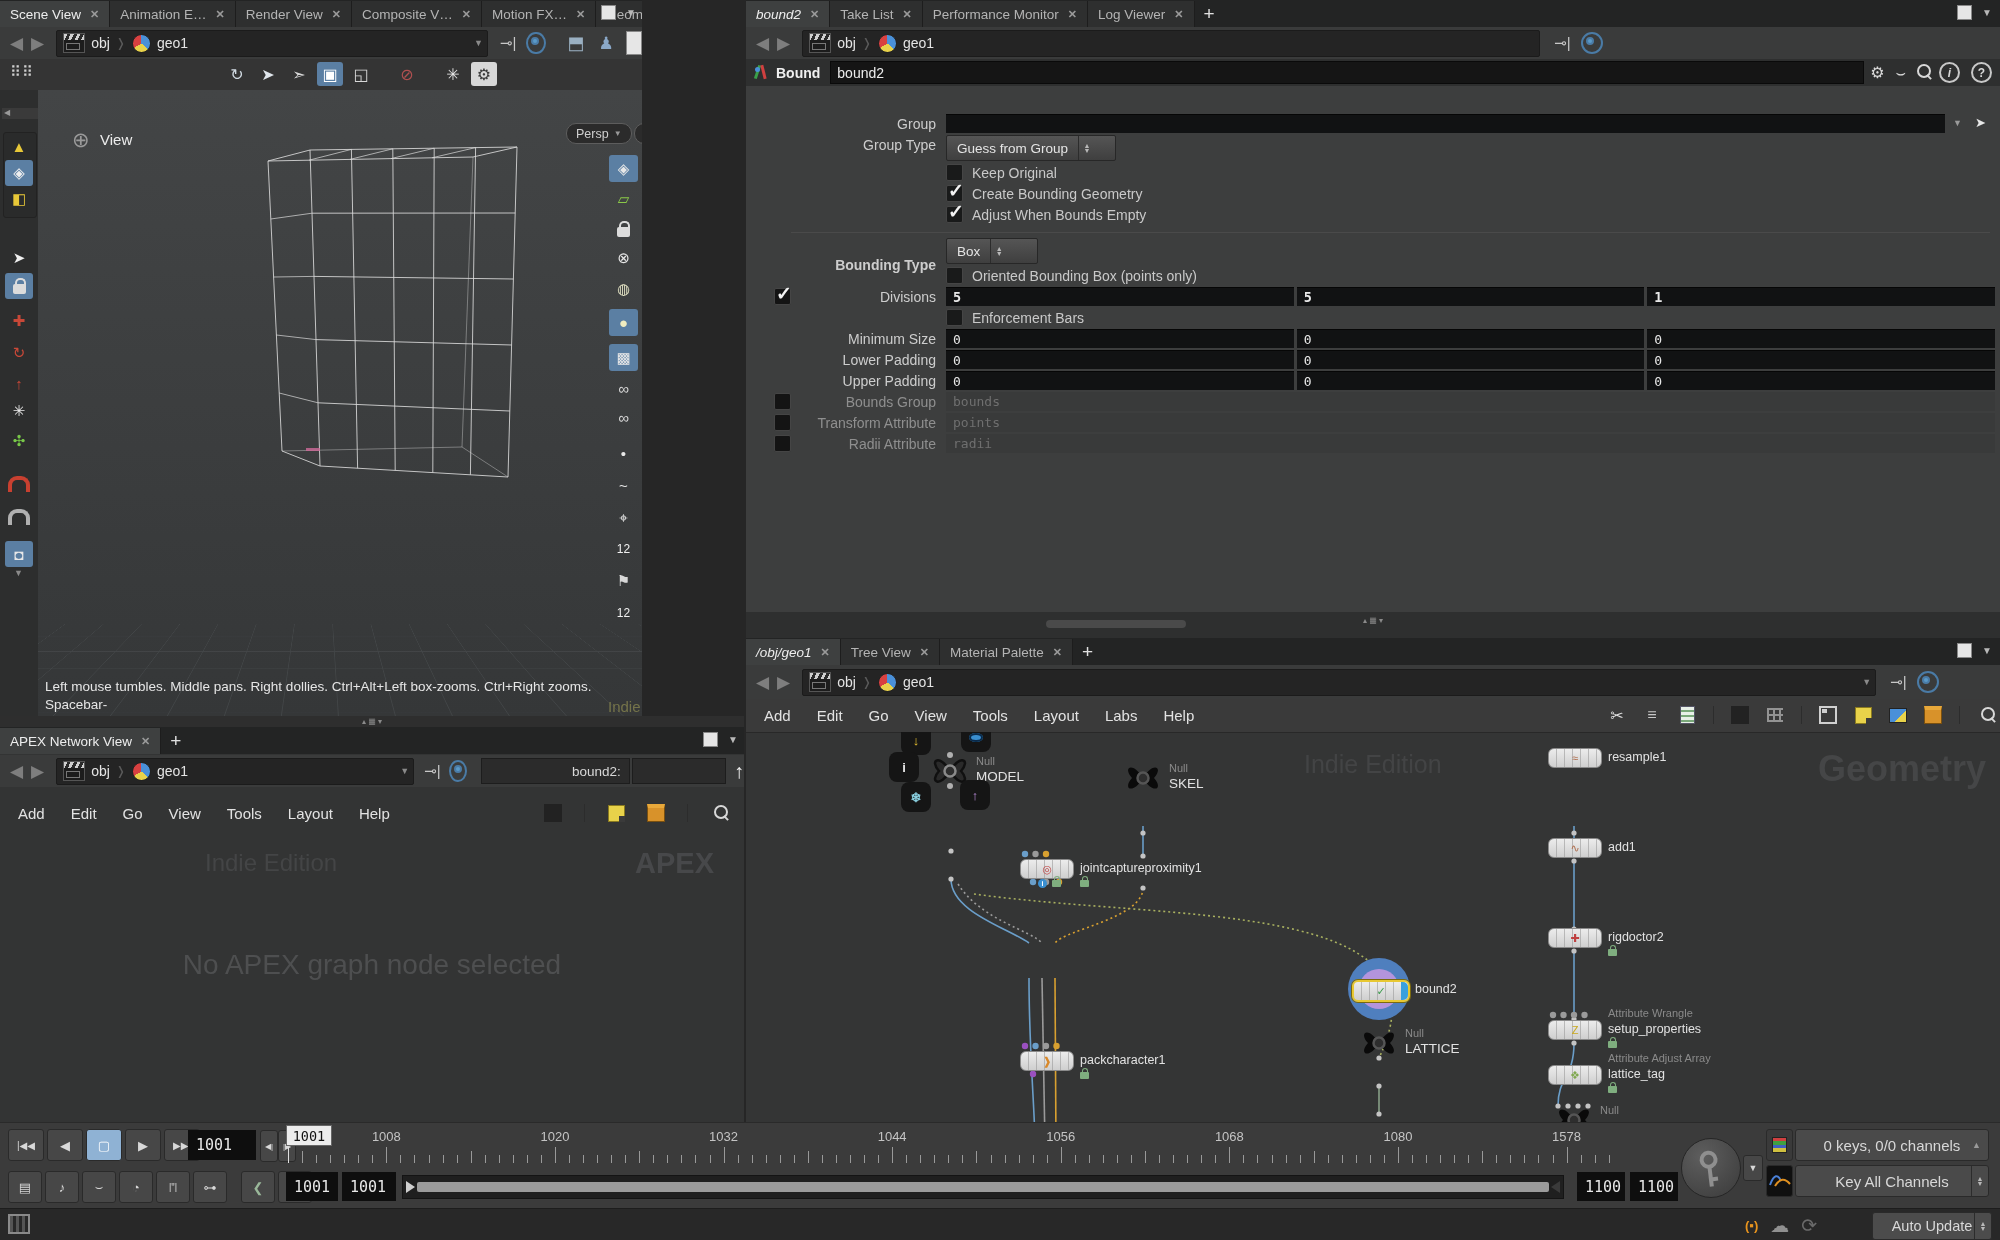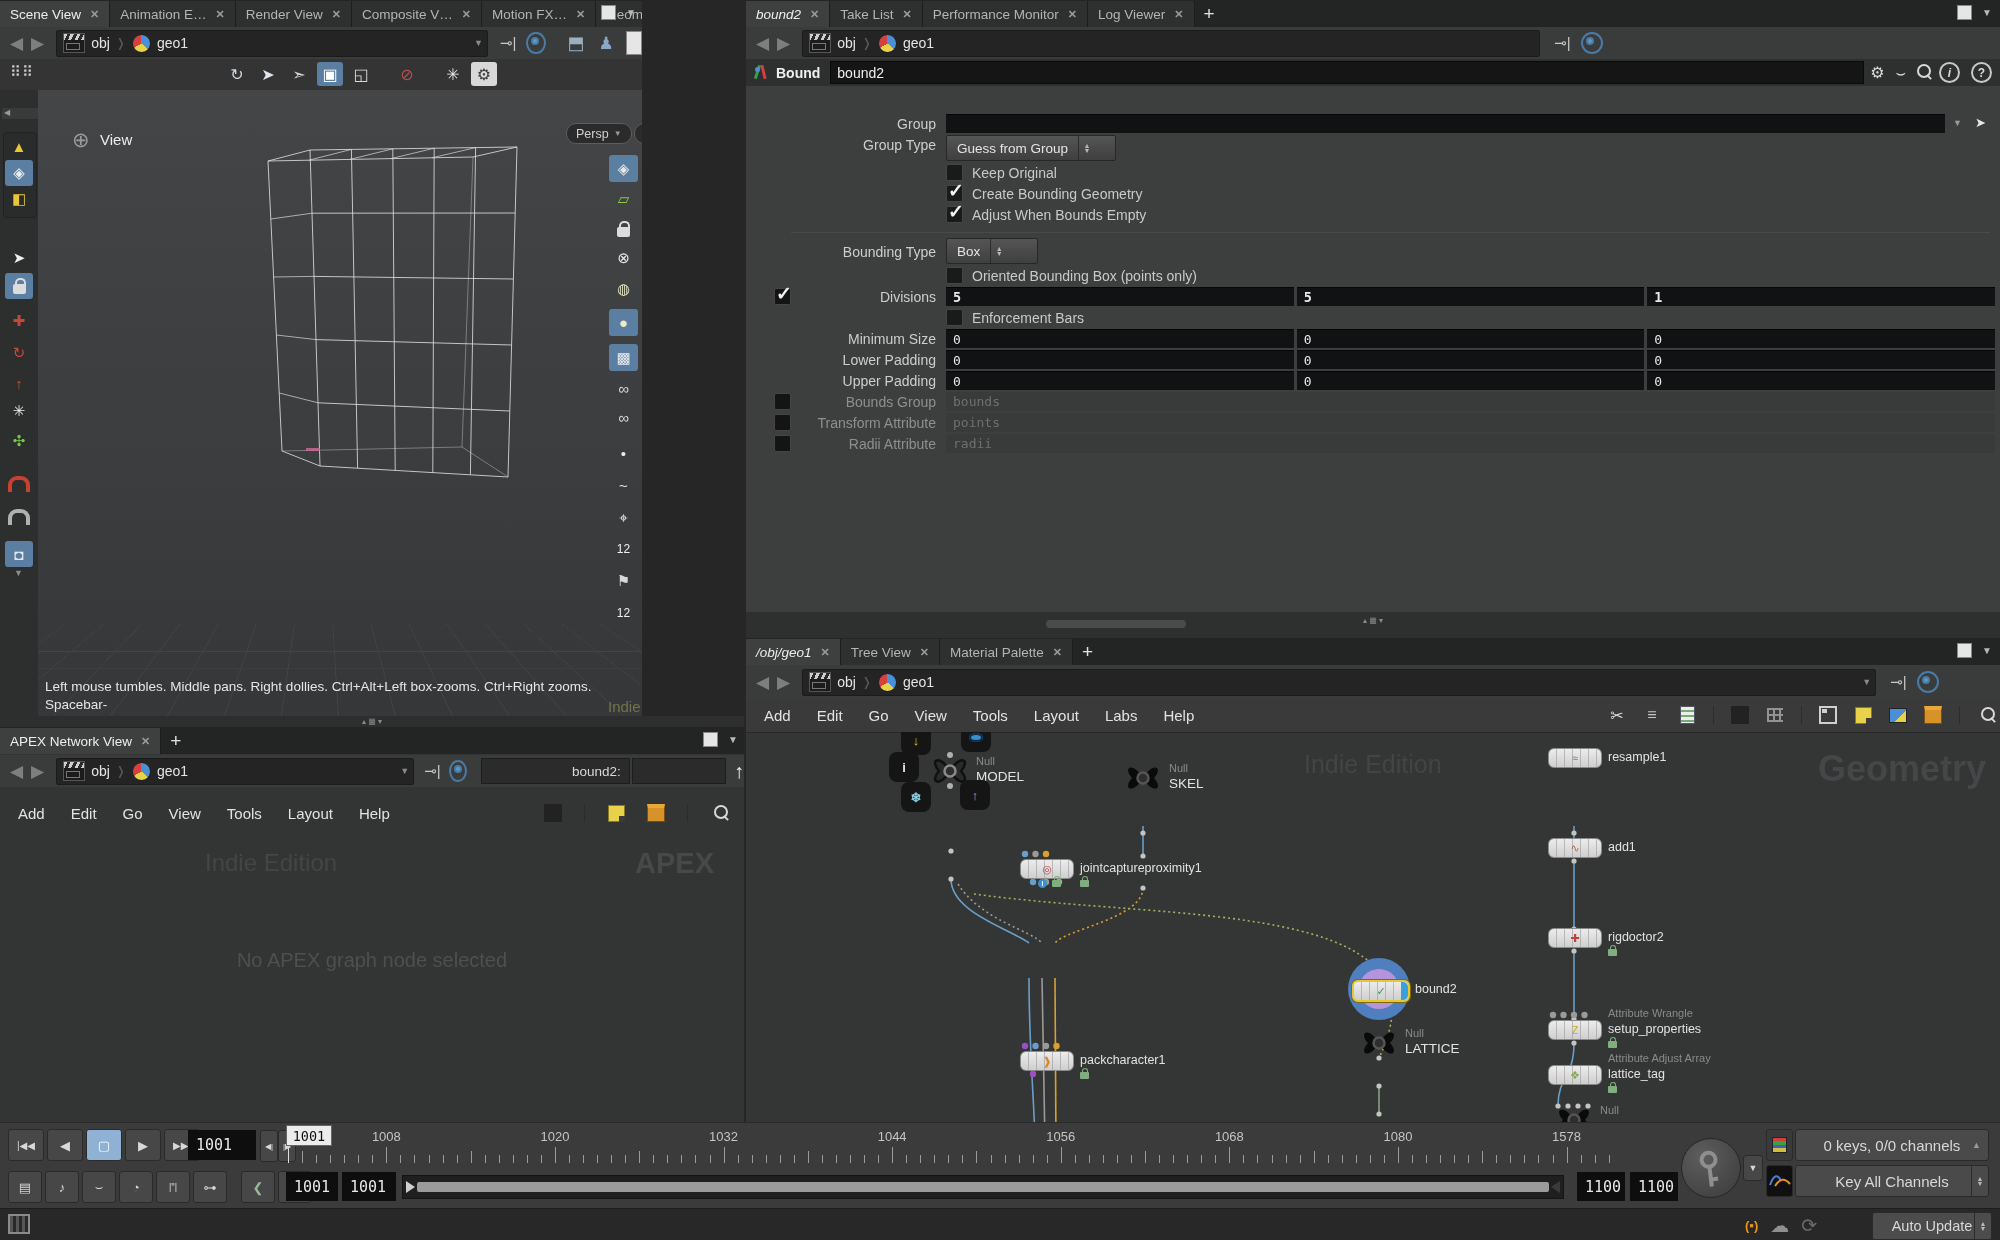"Bounding Type" div.plabel { font-weight: none -> bold; top: 6px -> 19px }
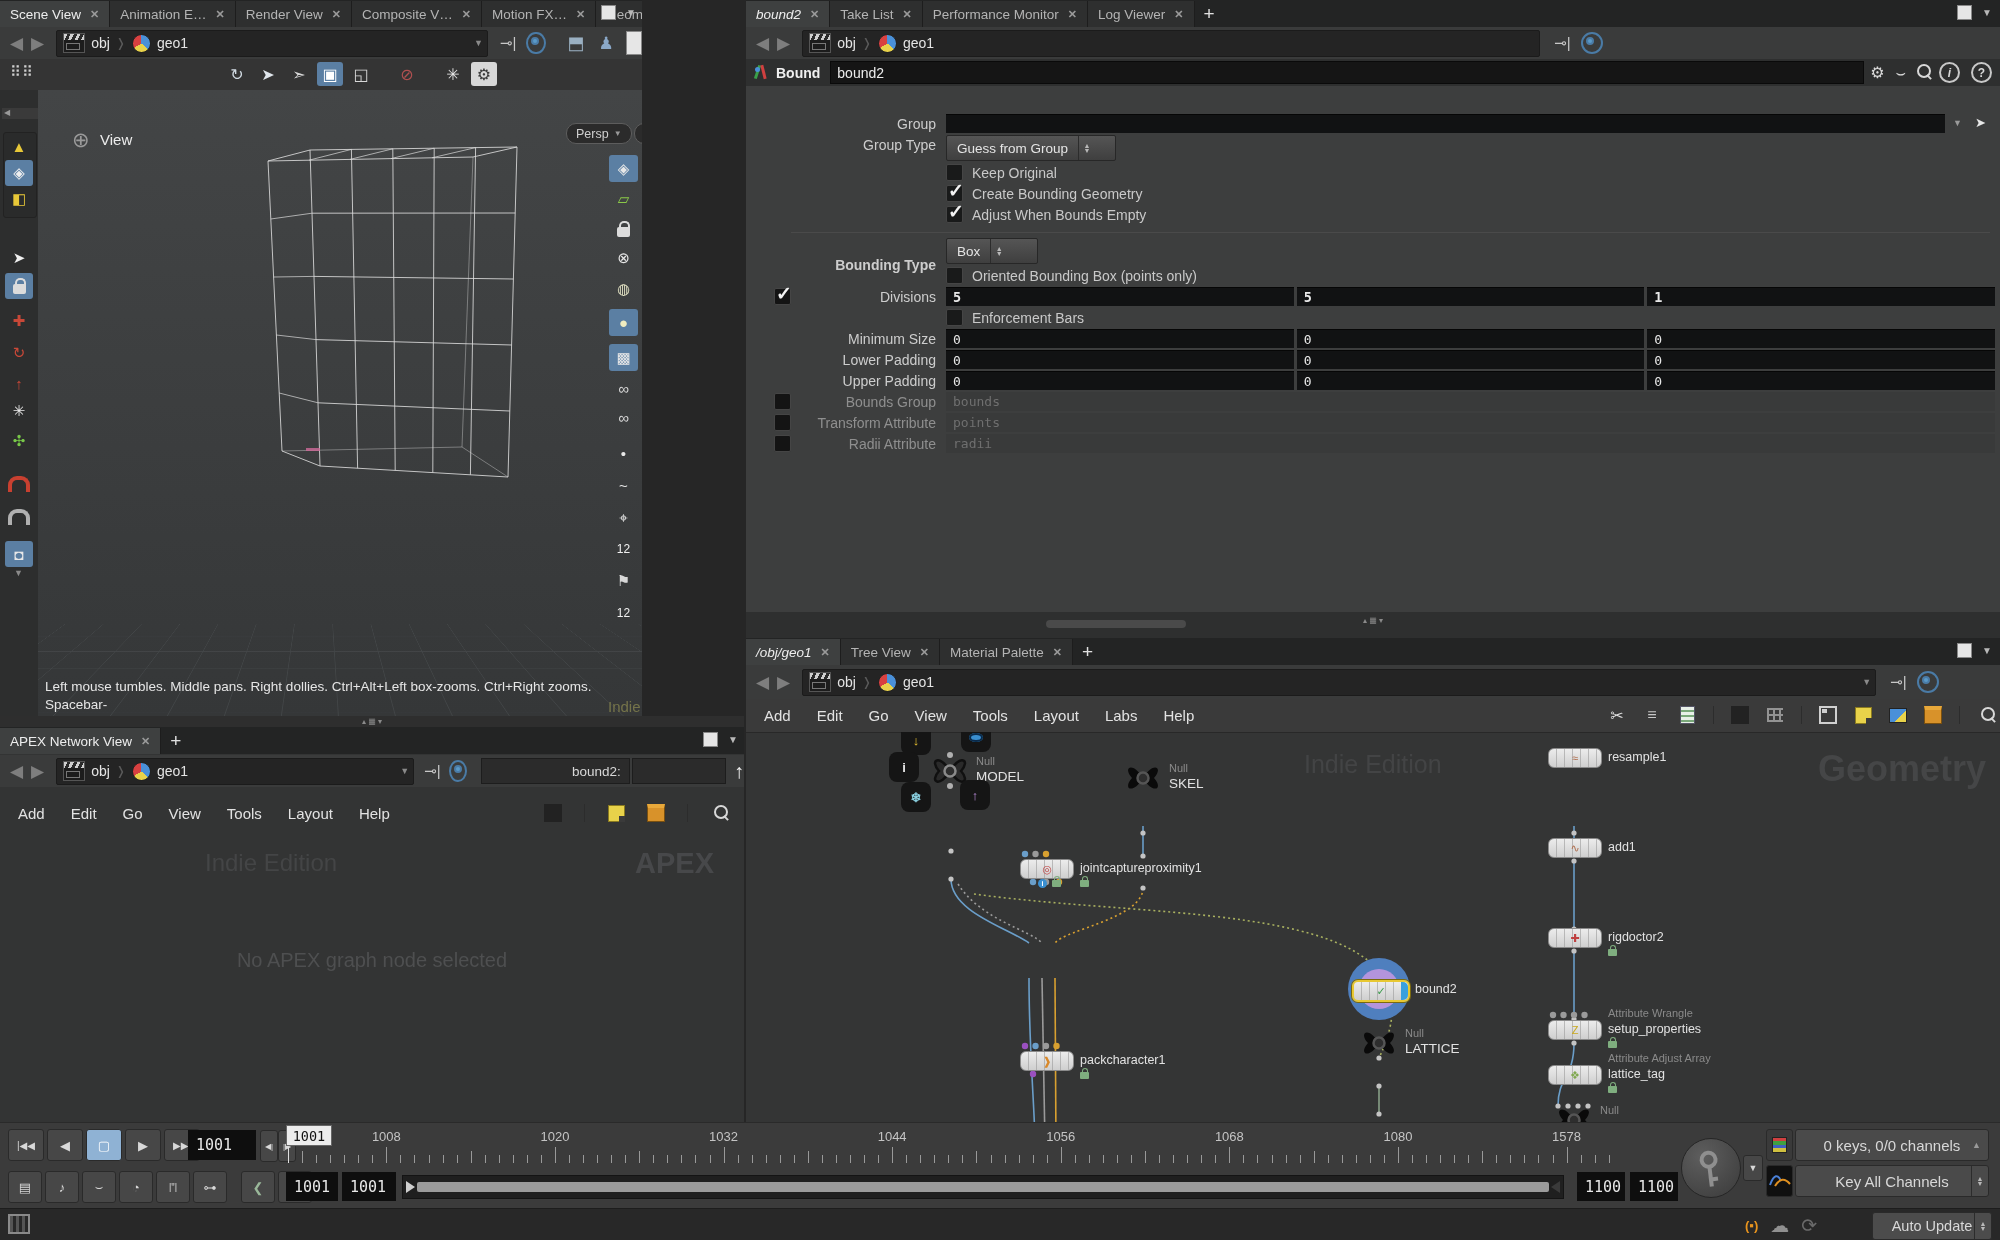"No APEX graph node selected" div.watermark { font-size: 20px -> 28px }
